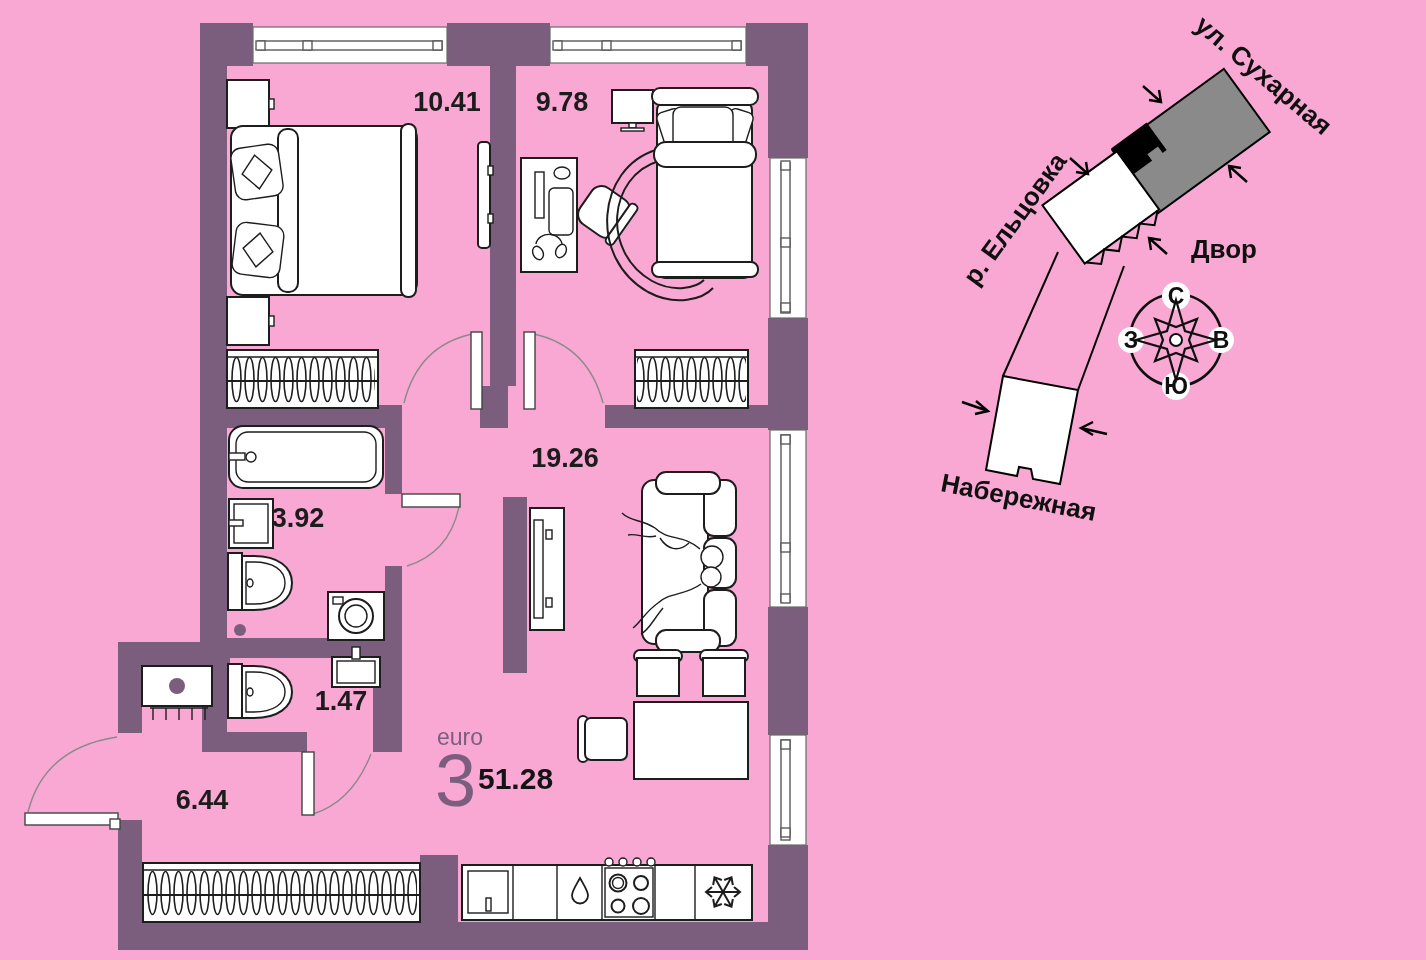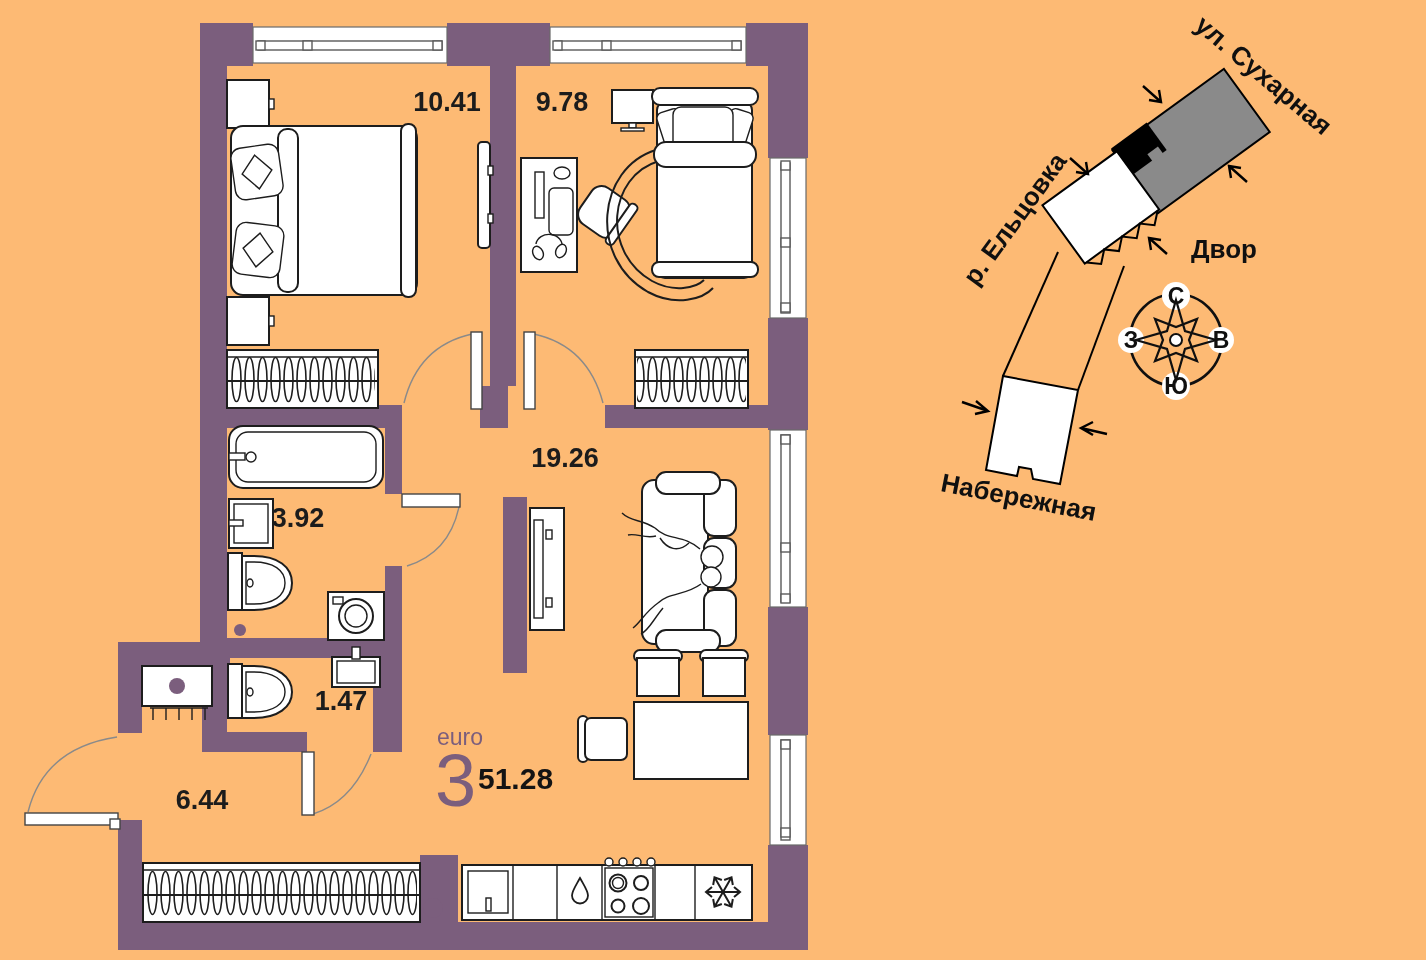"10.41" .canvas { background: #fdba74 -> #f9a8d4 }
